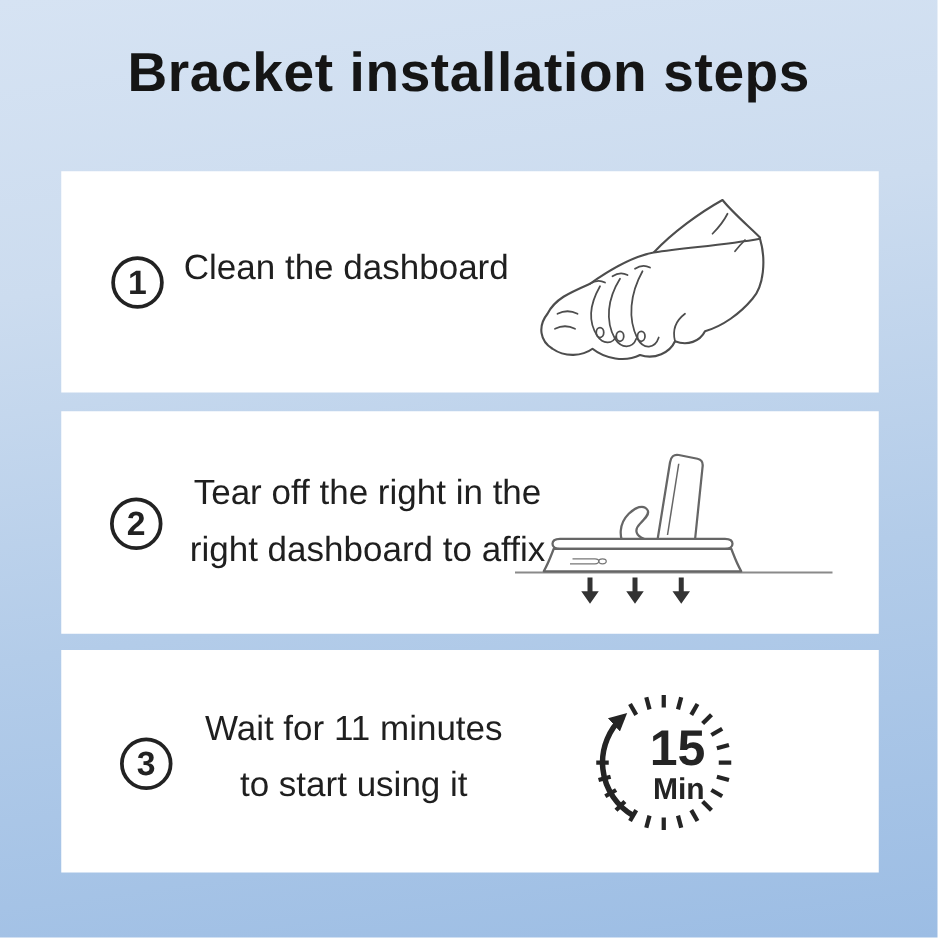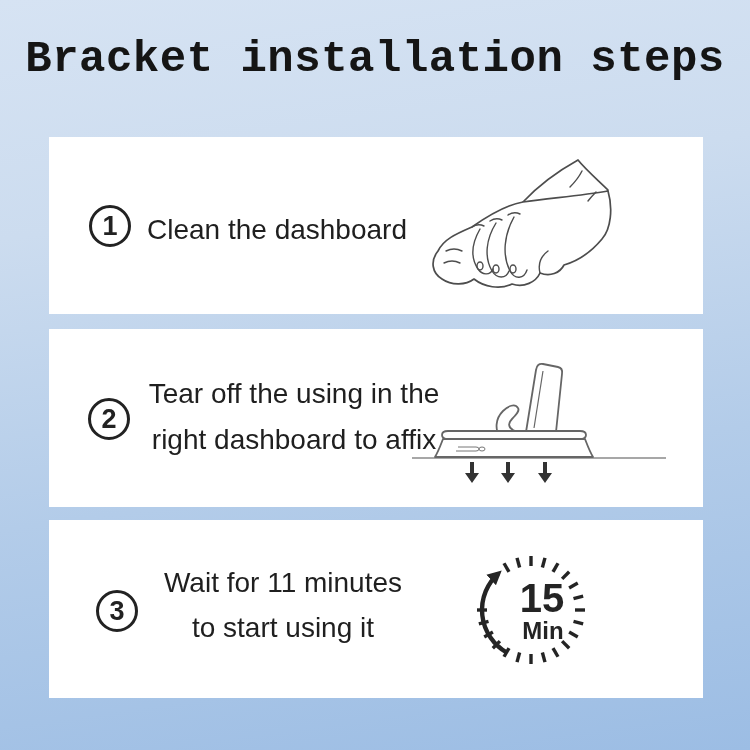"Bracket installation steps" .page-title { font-family: Liberation Mono, monospace -> none }
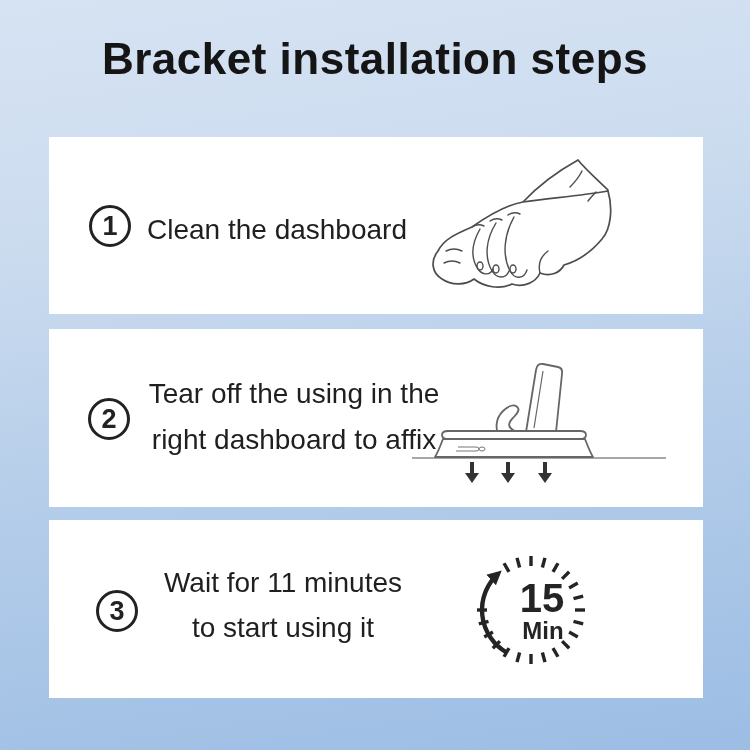"Clean the dashboard" div.step-text { top: 73px -> 57px }
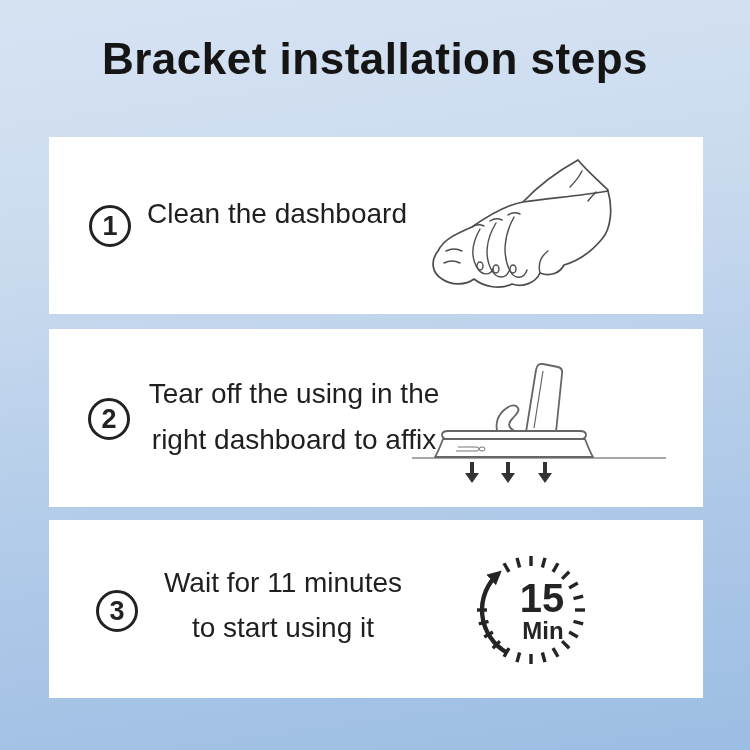"Tear off the using in" div { text: using -> right }
